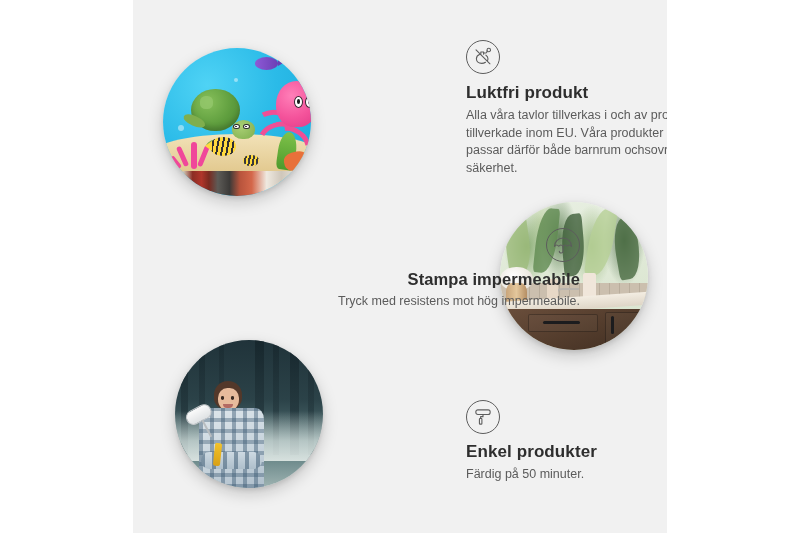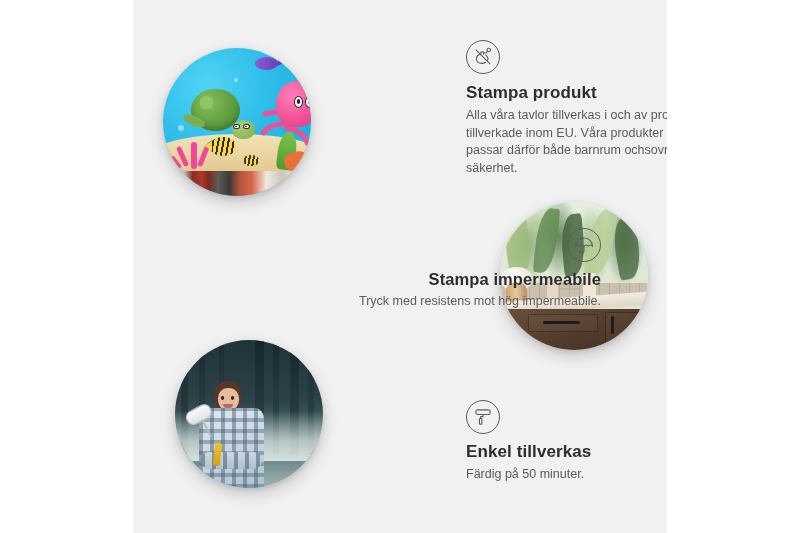"Stampa produkt" h2.feature-title { text: Stampa -> Luktfri }
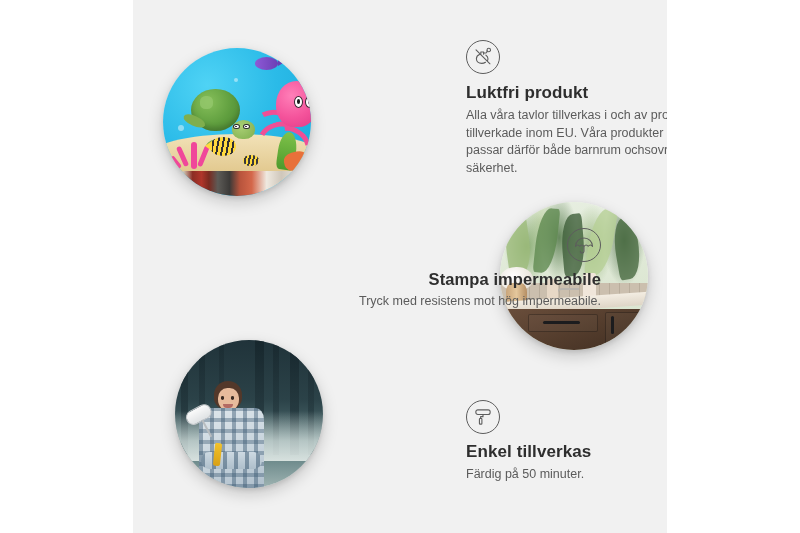"Stampa impermeabile" #feature-waterproof { left: 212px -> 191px }
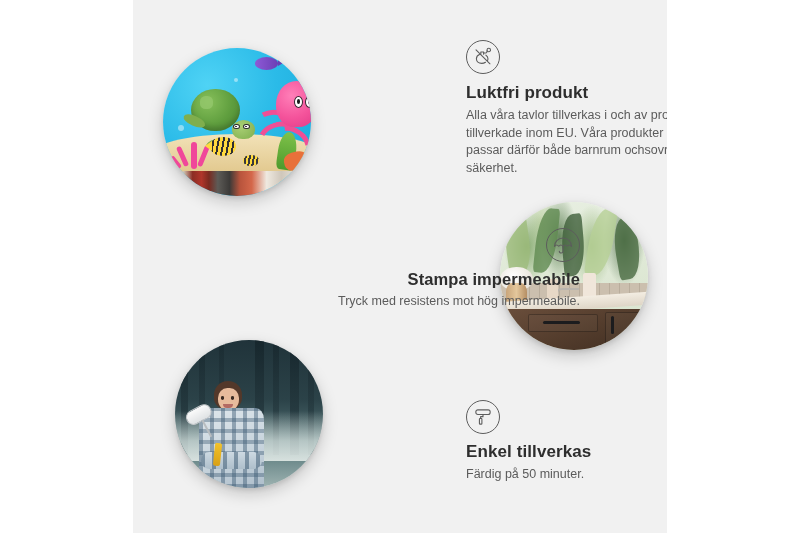"Enkel tillverkas" h2.feature-title { text: tillverkas -> produkter }
